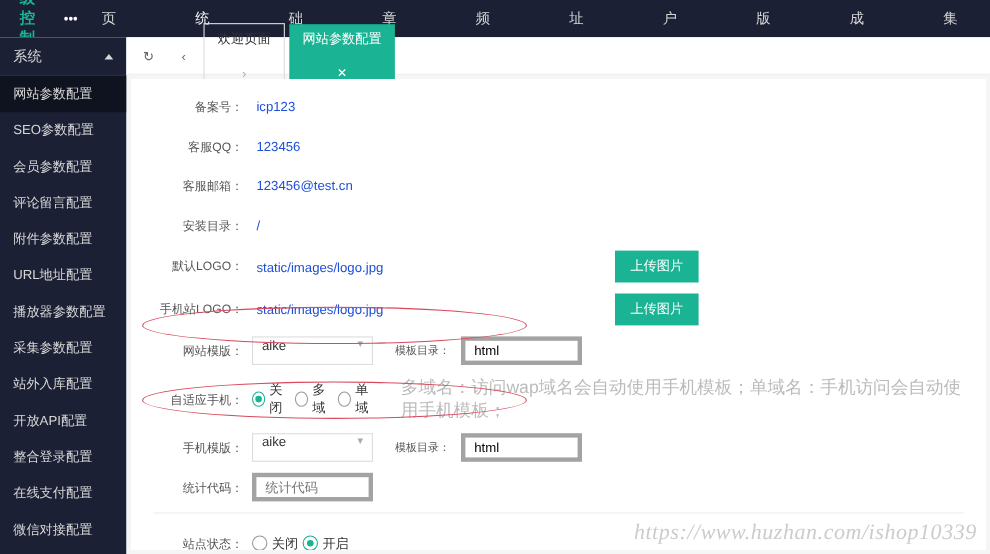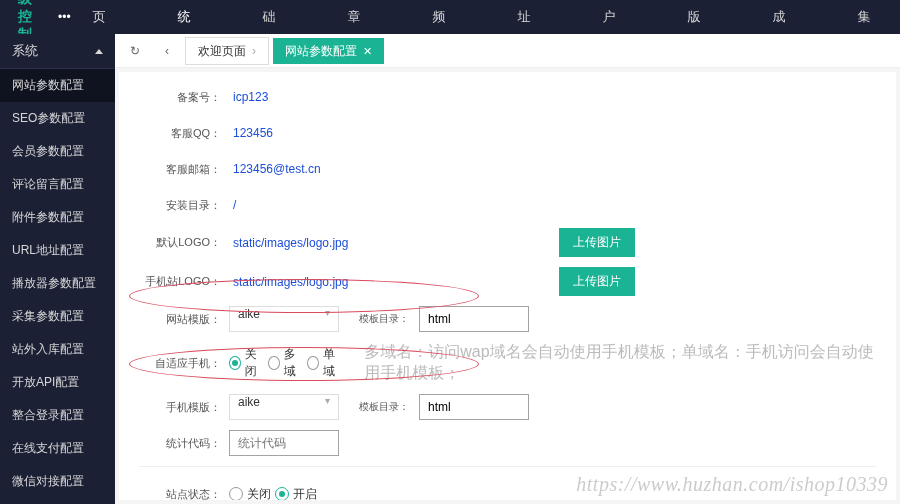"欢迎页面" .tab { flex-direction: none -> column }
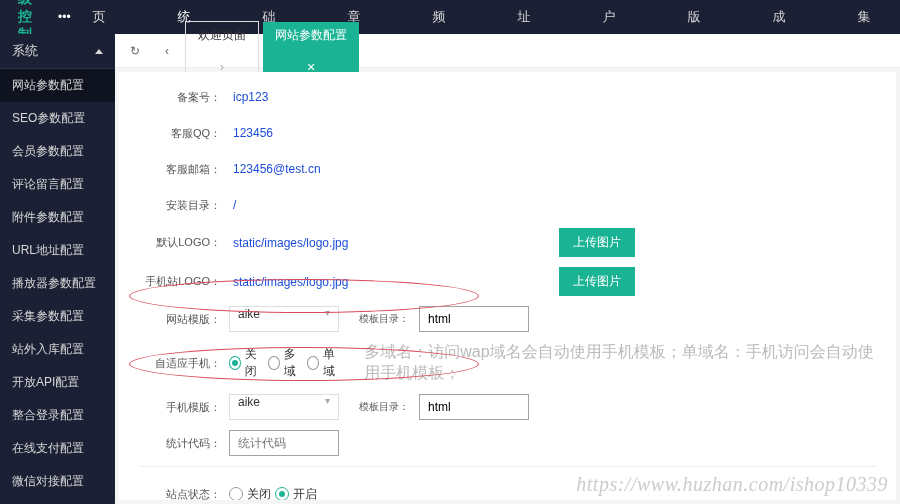"html" .input { border: 1px solid #a3a3a3 -> 4px solid #a3a3a3 }
